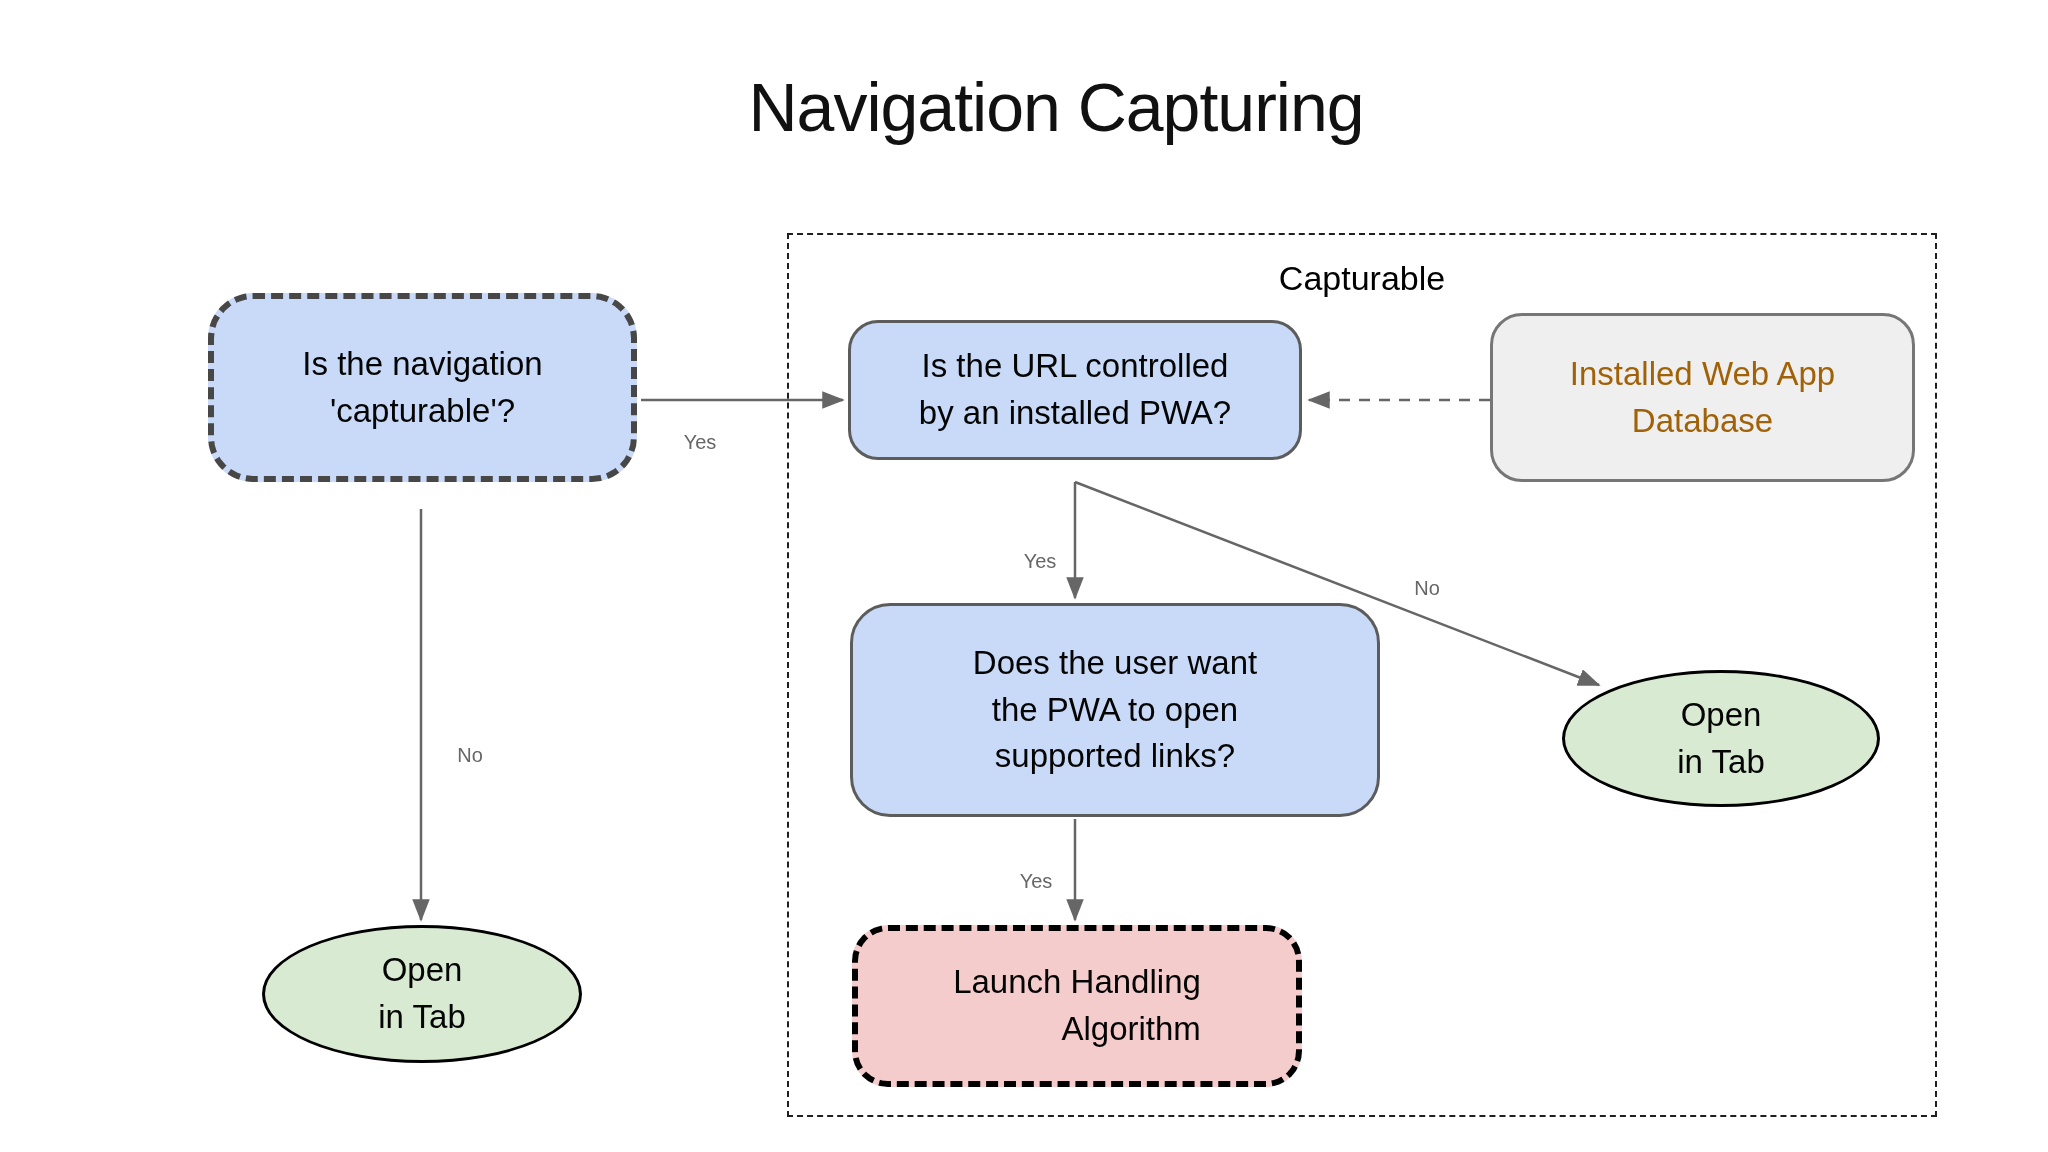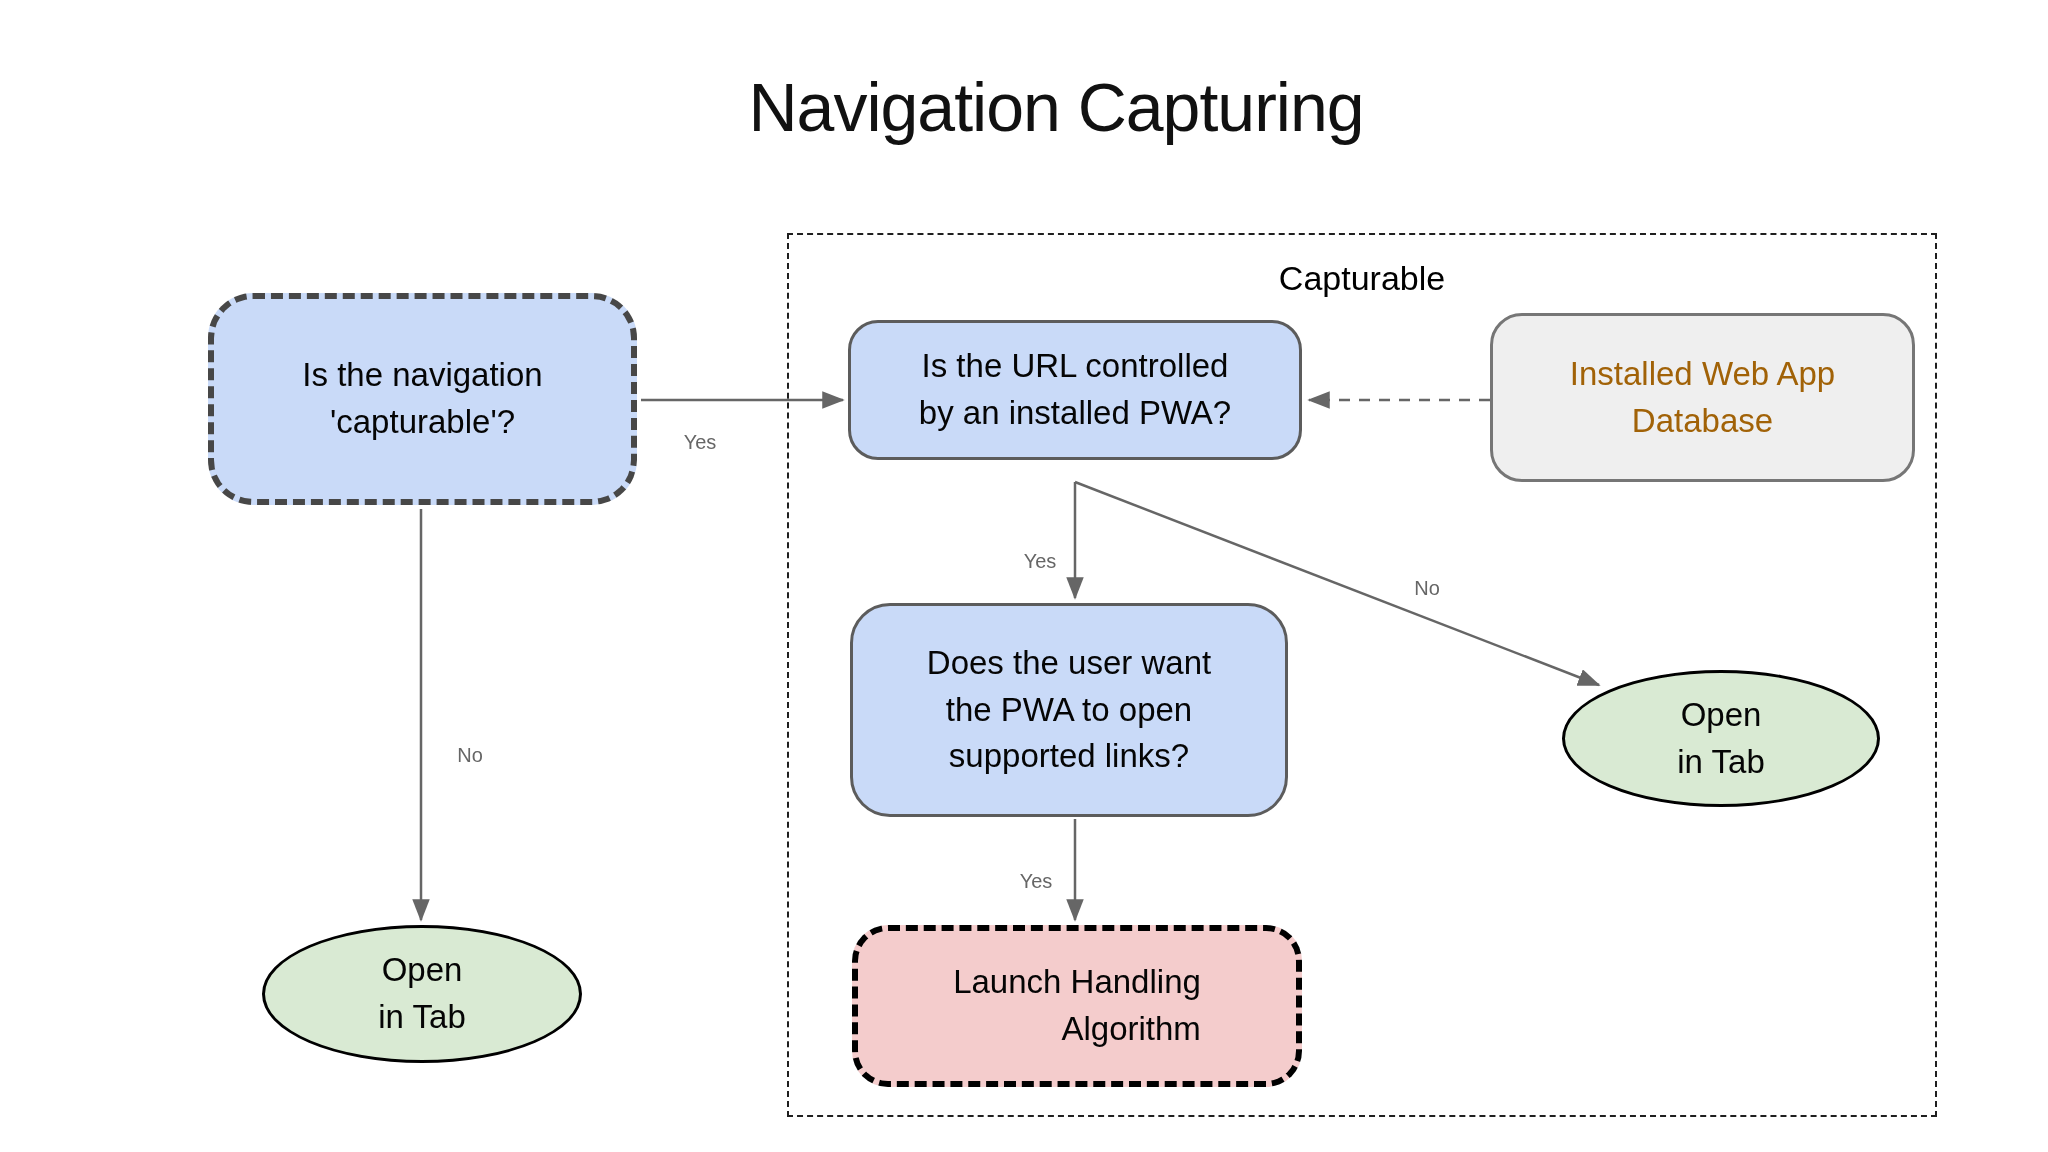"Is the navigation" #nav-box { height: 212px -> 189px }
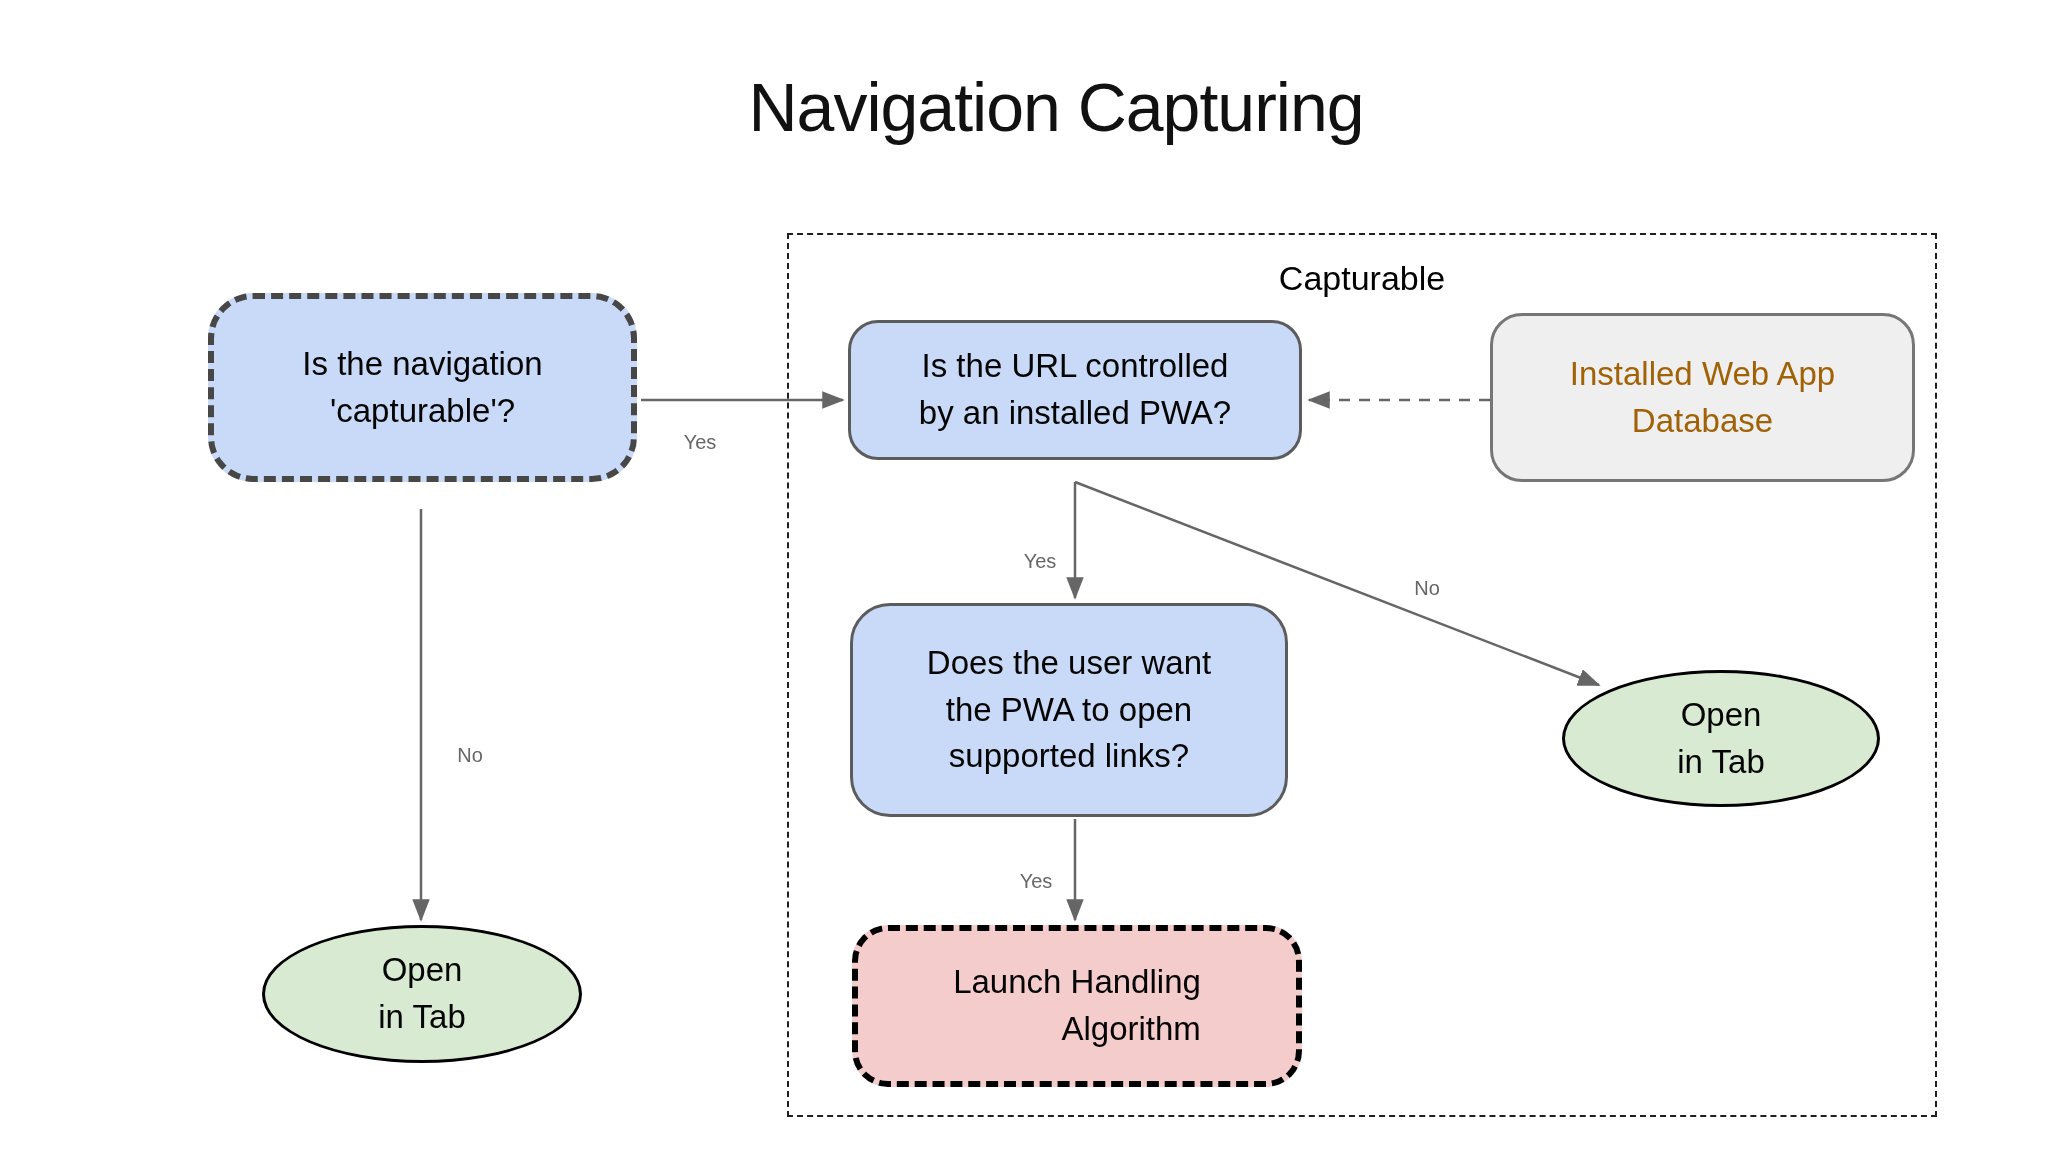"Does the user want" #does-box { width: 438px -> 530px }
